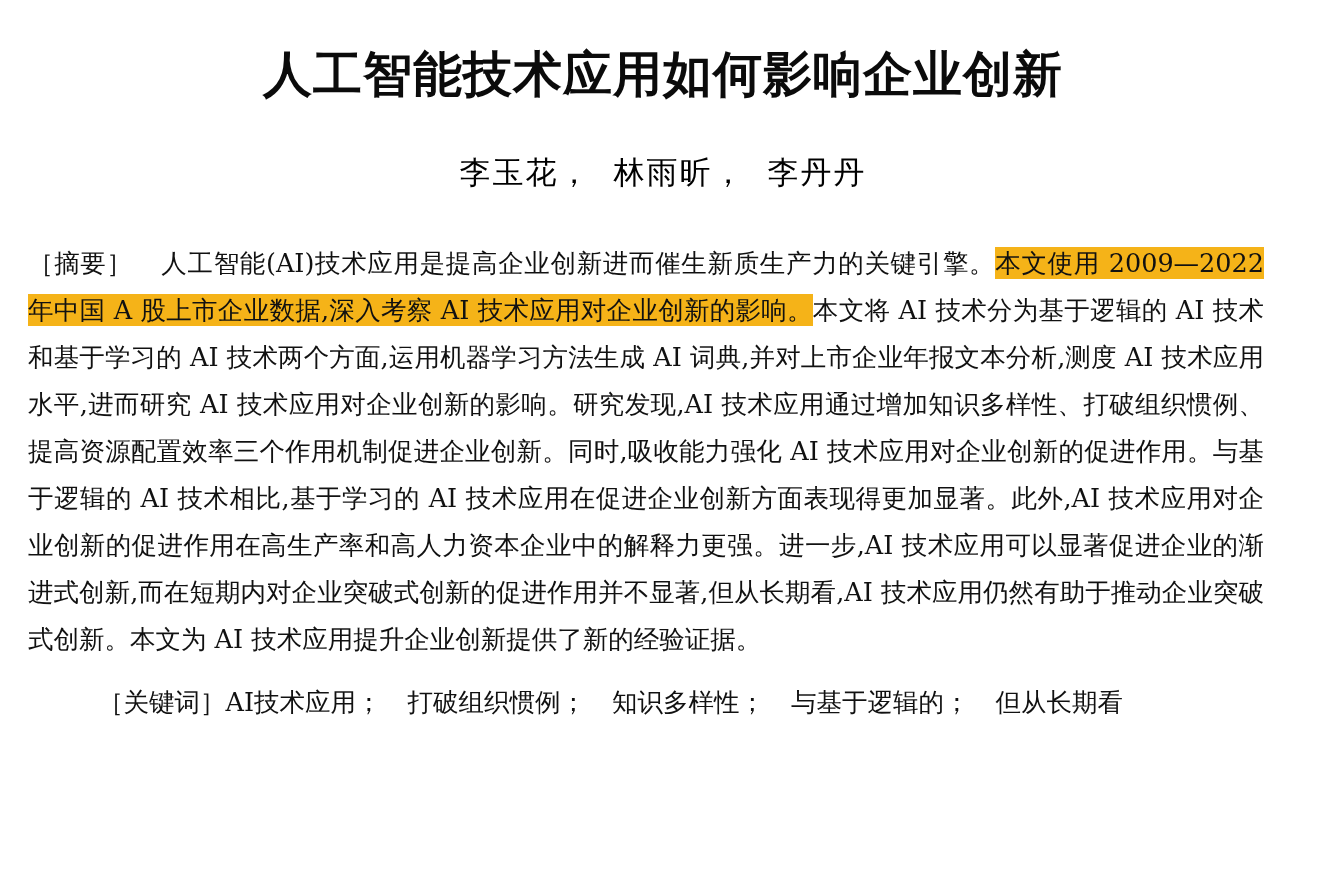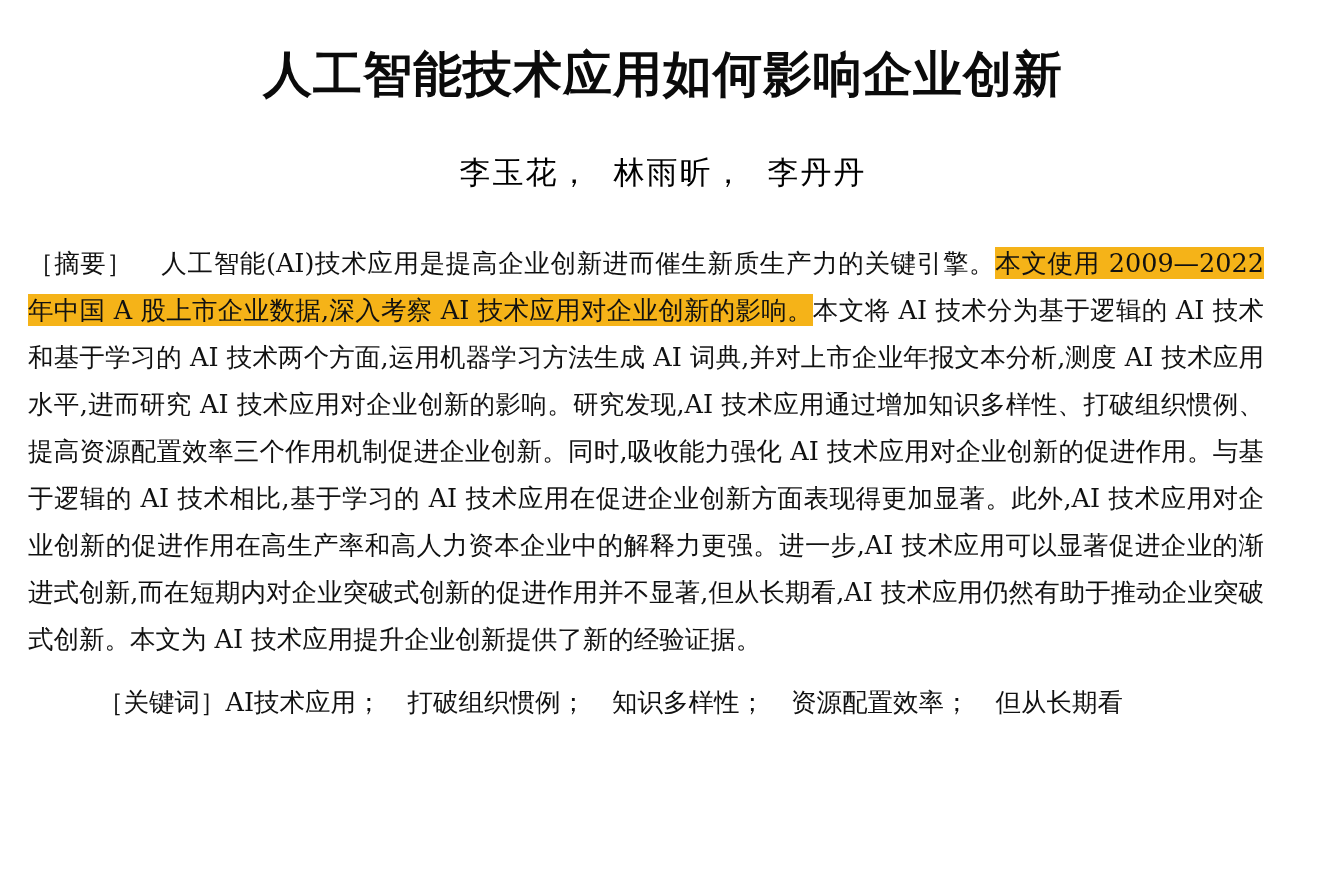"资源配置效率；" span { text: 资源配置效率 -> 与基于逻辑的 }
